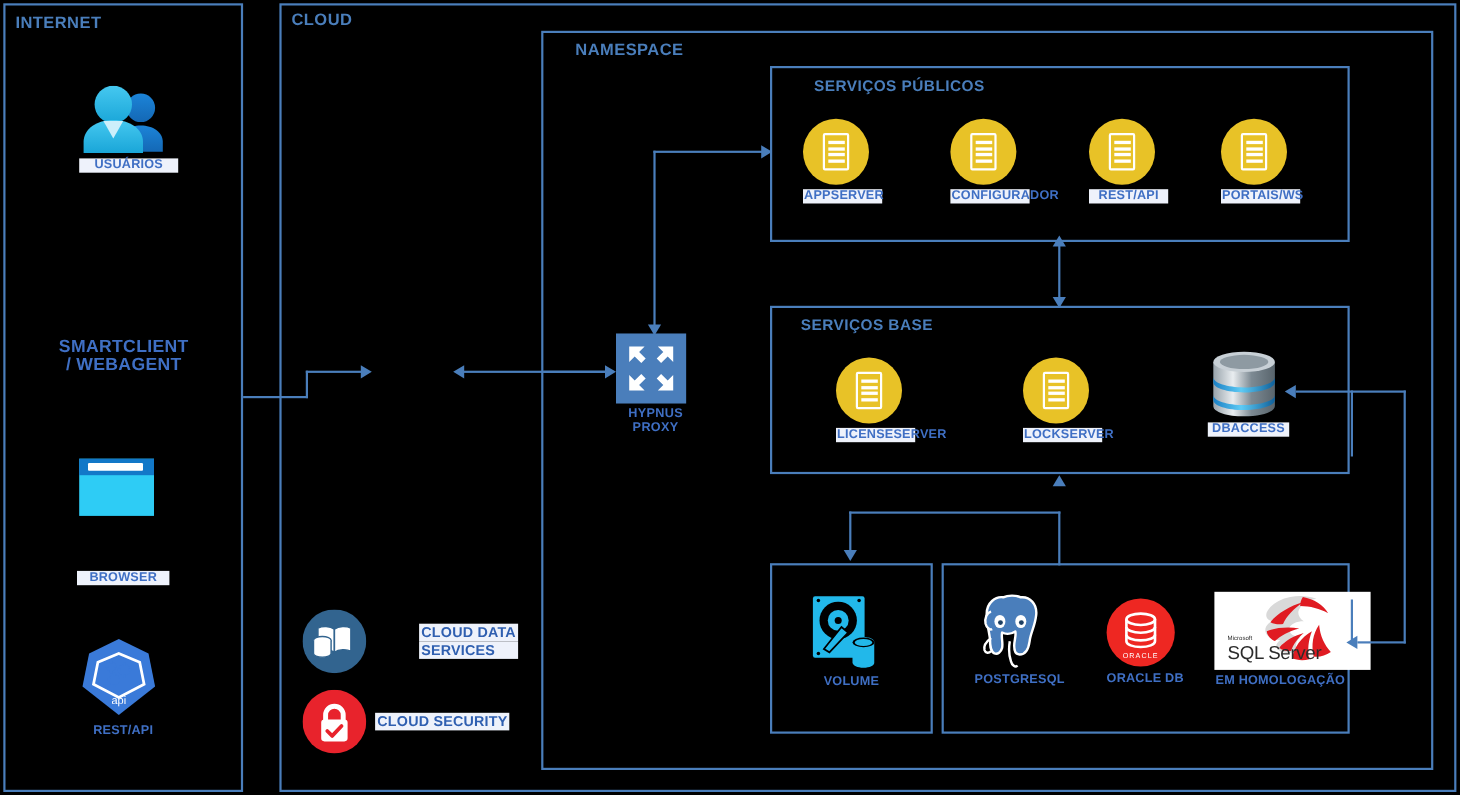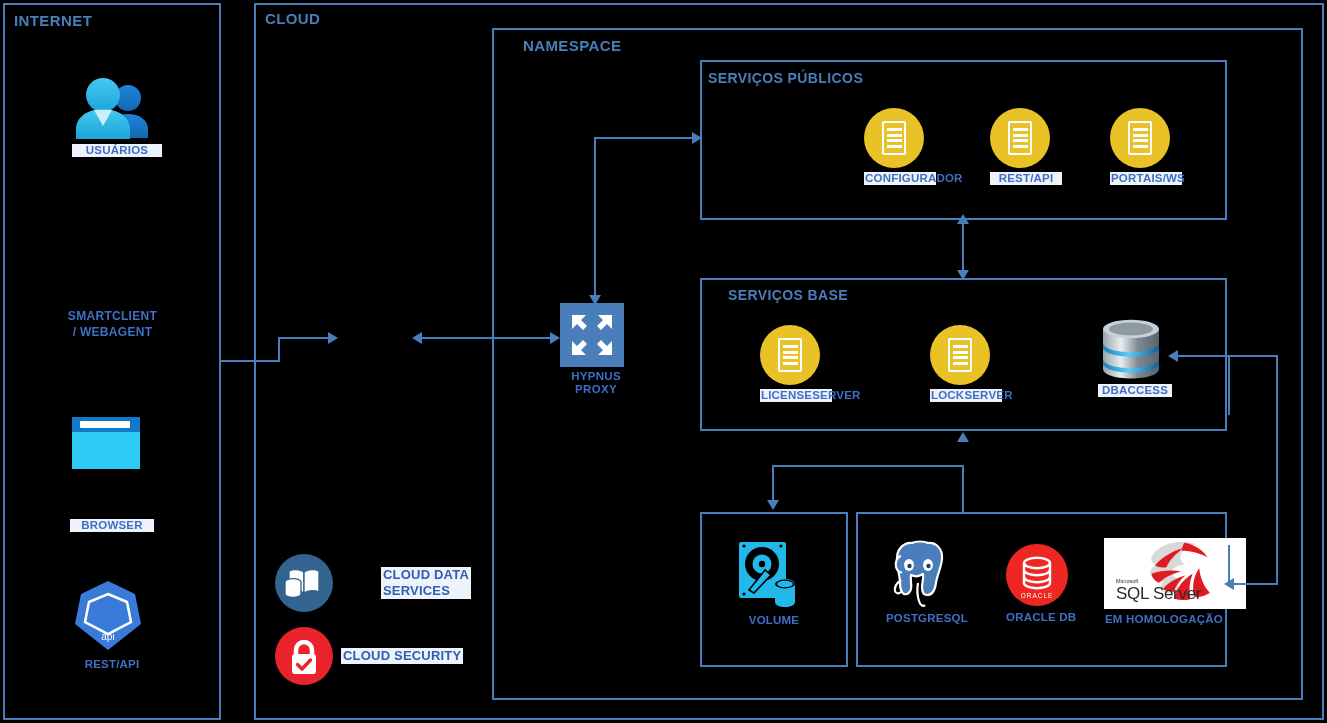"SERVIÇOS PÚBLICOS" div.box-title { left: 708px -> 740px }
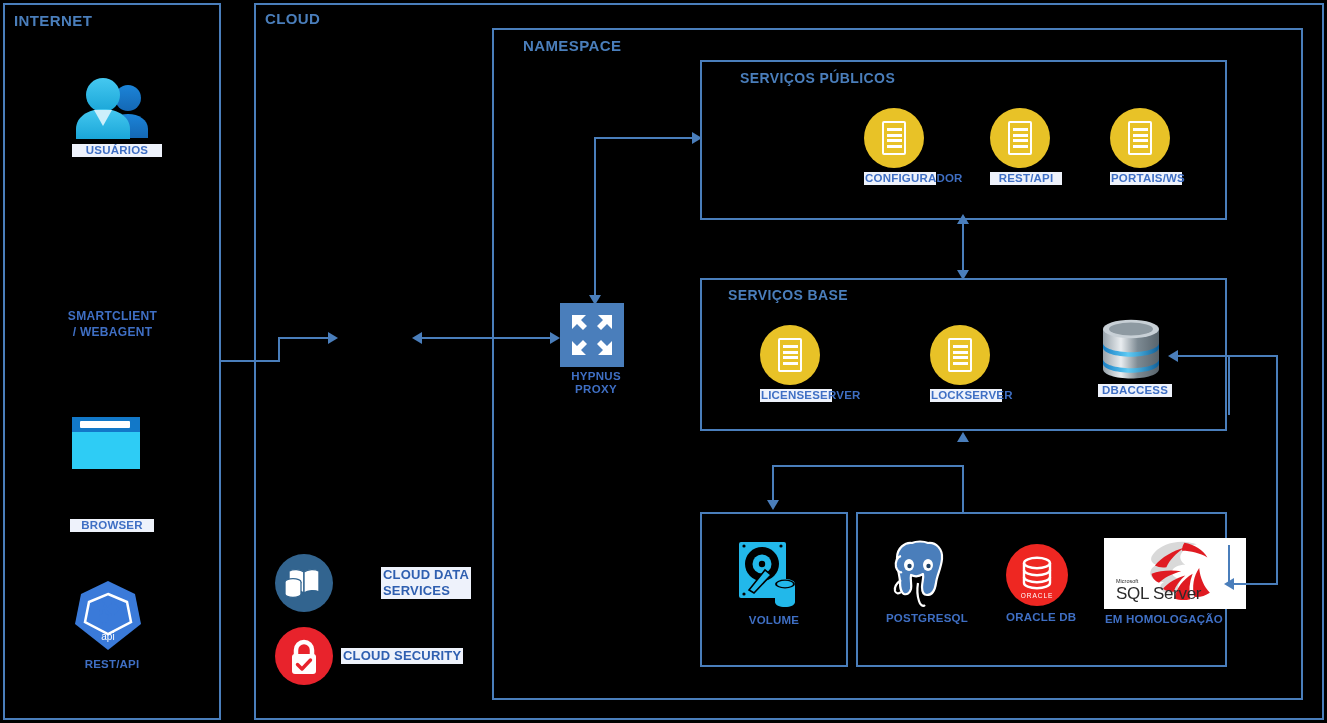"APPSERVER" div.node { html: none -> <div> <div> <div> <i></i> <i></i> <i></i> <i></i> </div> </div> <div>APPSERVER</div> </div> }
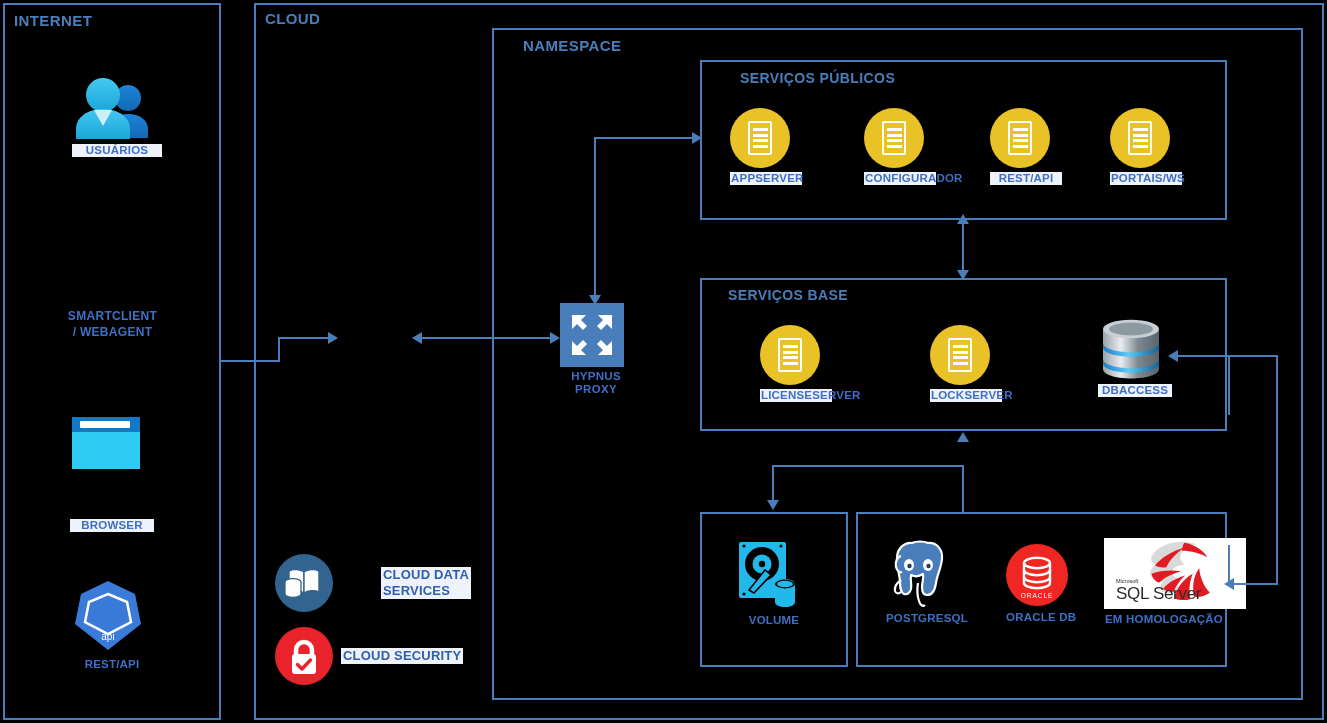"SMARTCLIENT" .text-block { font-size: 12px -> 16px }
